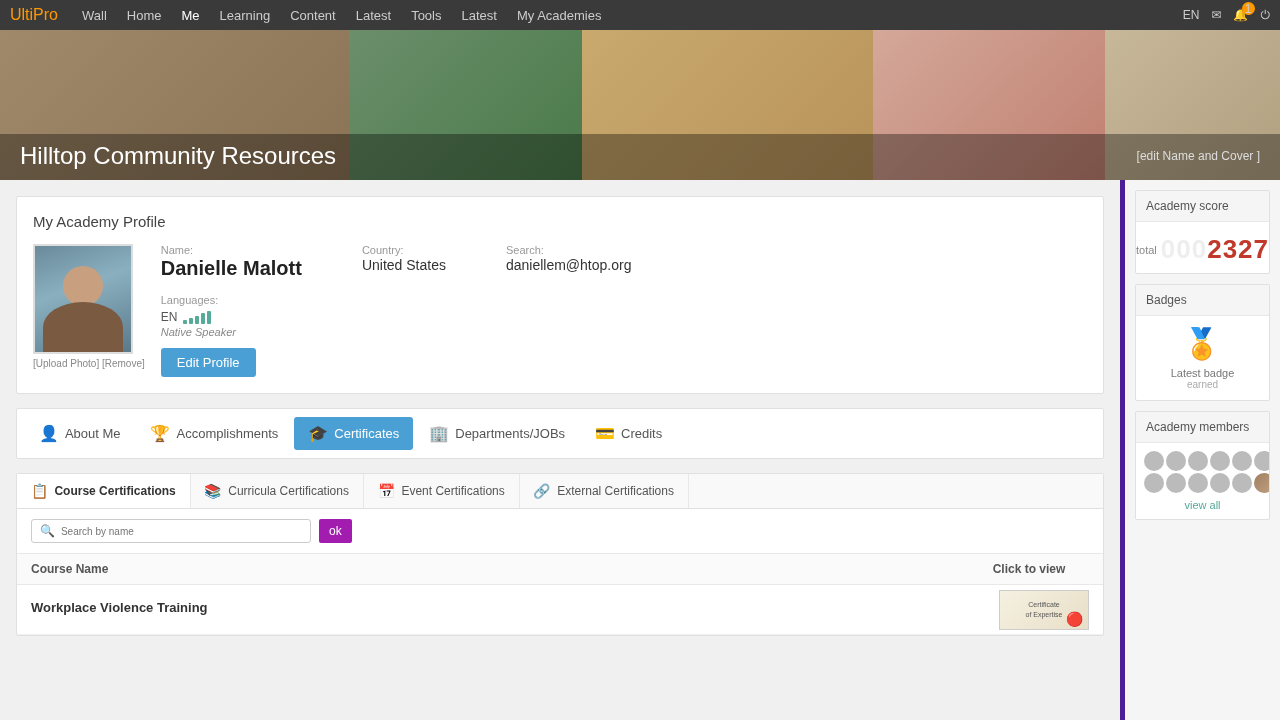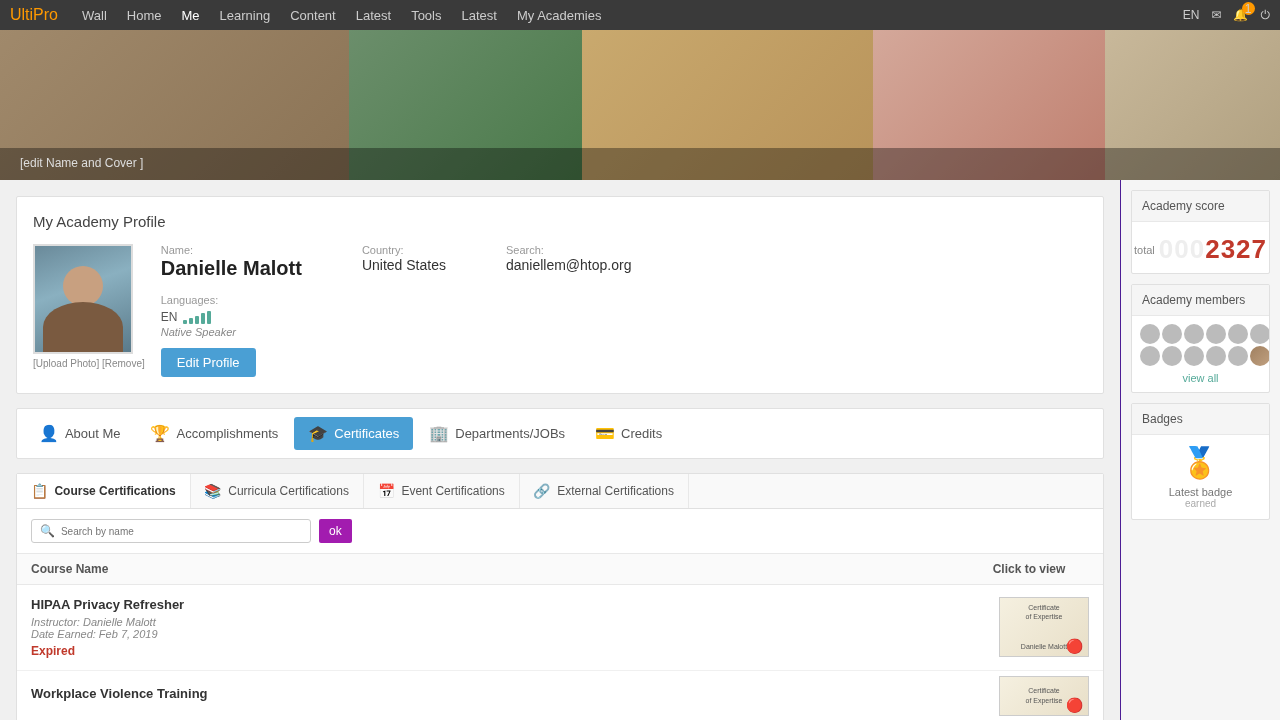"Hilltop Community Resources" h1.hero-title { html: none -> <h1>Hilltop Community Resources</h1> }
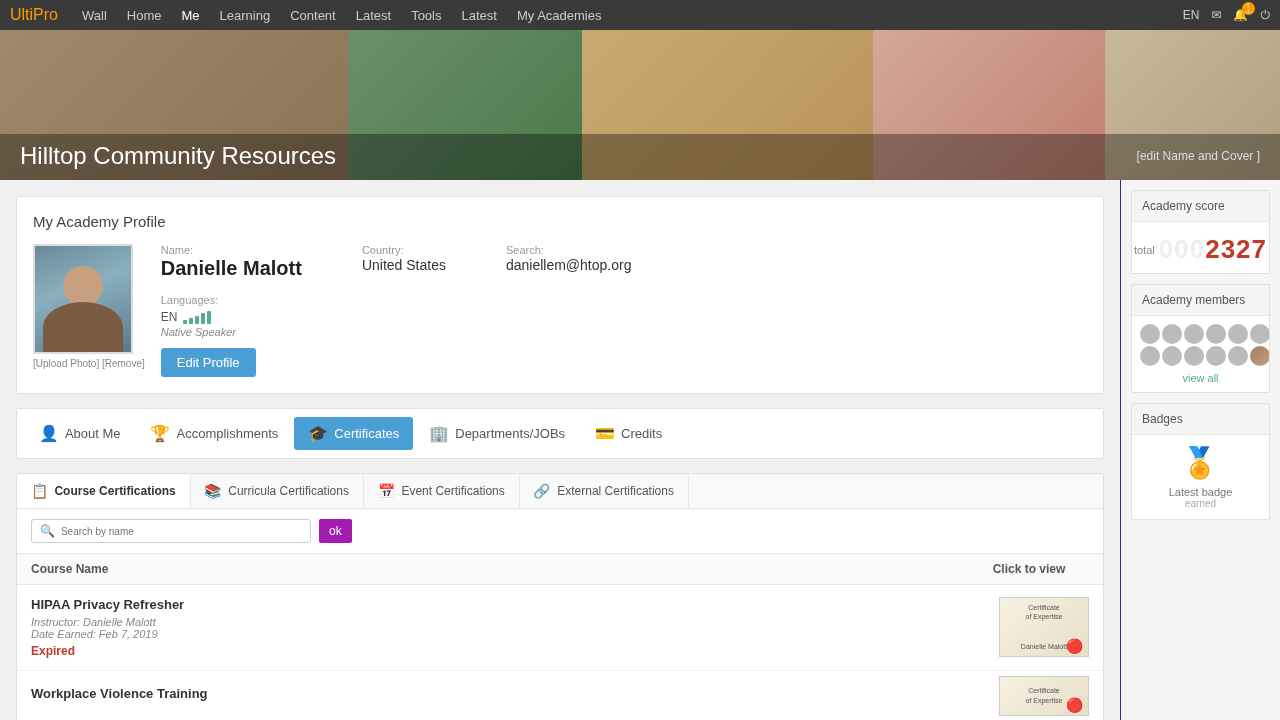"Academy score" .right-sidebar { border-left: 1px solid #4c1d95 -> 5px solid #4c1d95 }
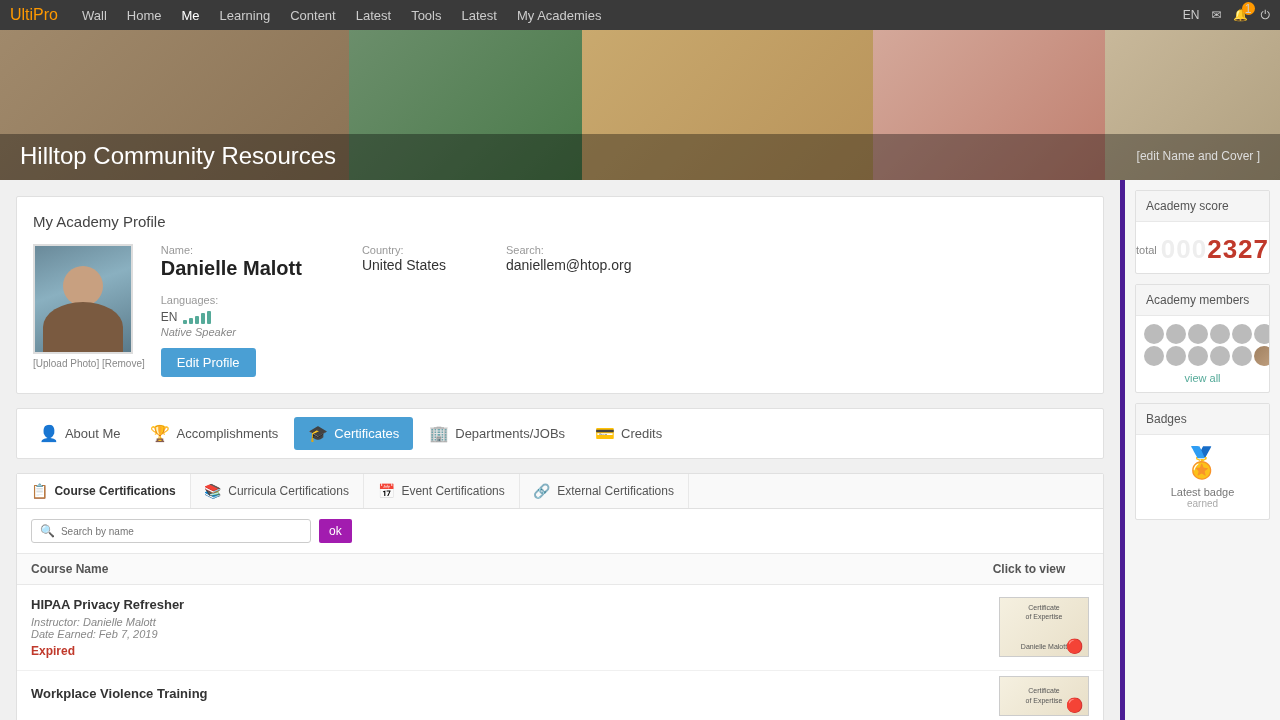"Academy members" div.sidebar-card { order: before "Badges" -> after "Badges" }
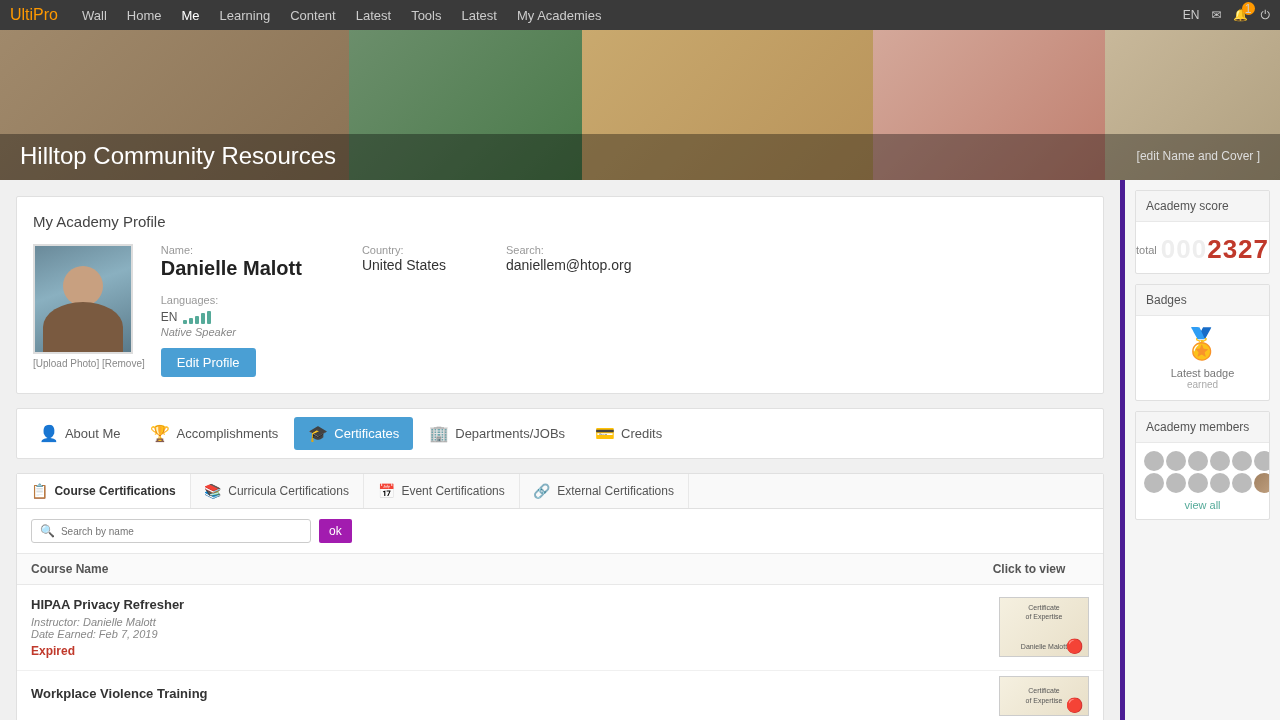"HIPAA Privacy Refresher" div.cert-row { html: <div> <div> <div>HIPAA Privacy Refresher</div> <div>Instructor: Danielle Malott</div> <div>Date Earned: Feb 7, 2019</div> <div>Expired</div> </div> <div> <div>Certificate<br>of Expertise<br><br><br>Danielle Malott</div> </div> </div> -> none }
